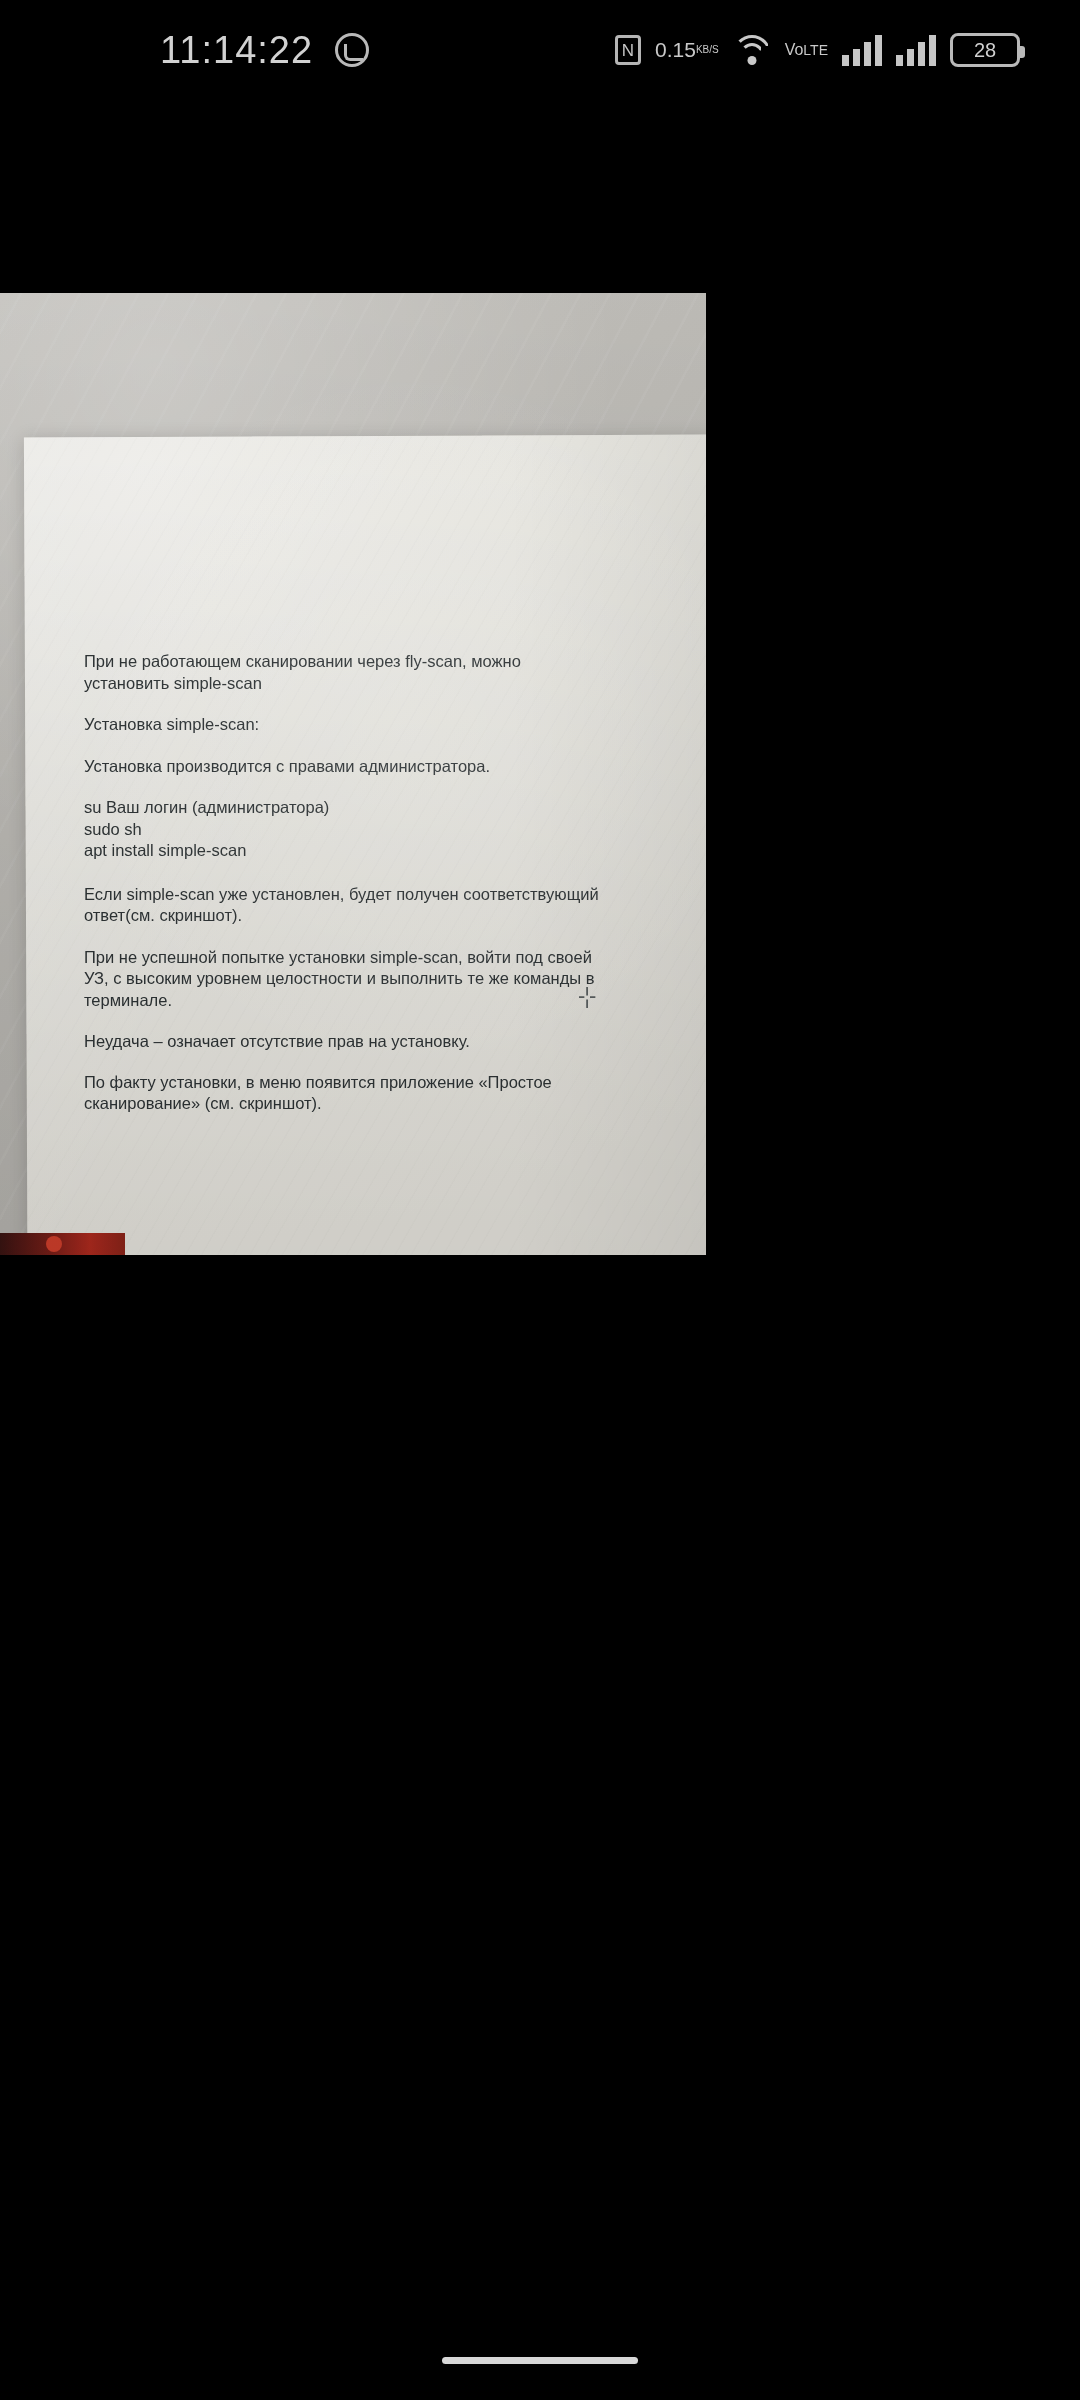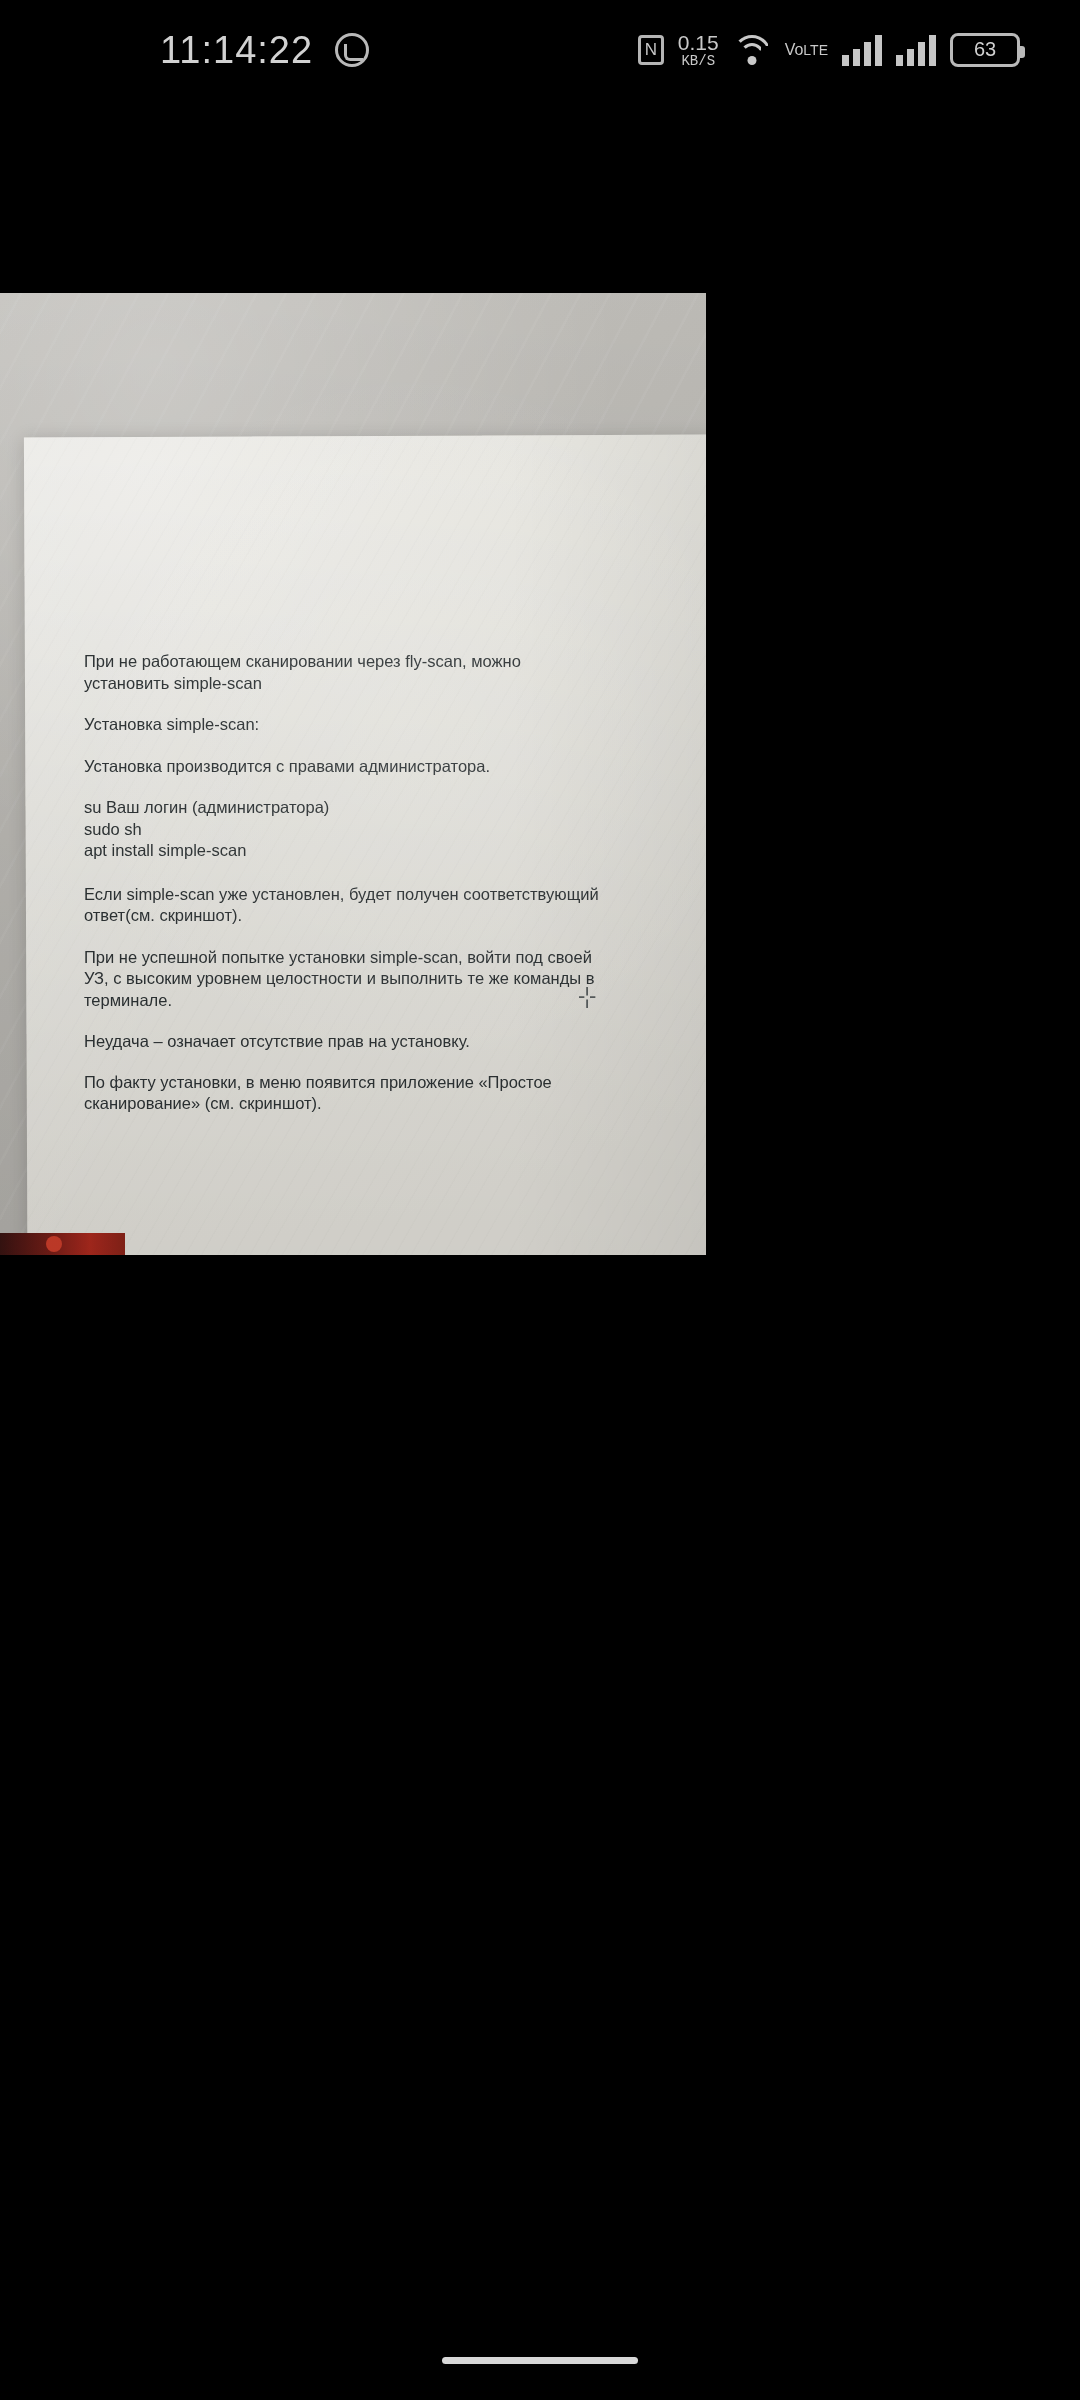"0.15" .net-speed { flex-direction: column -> row }
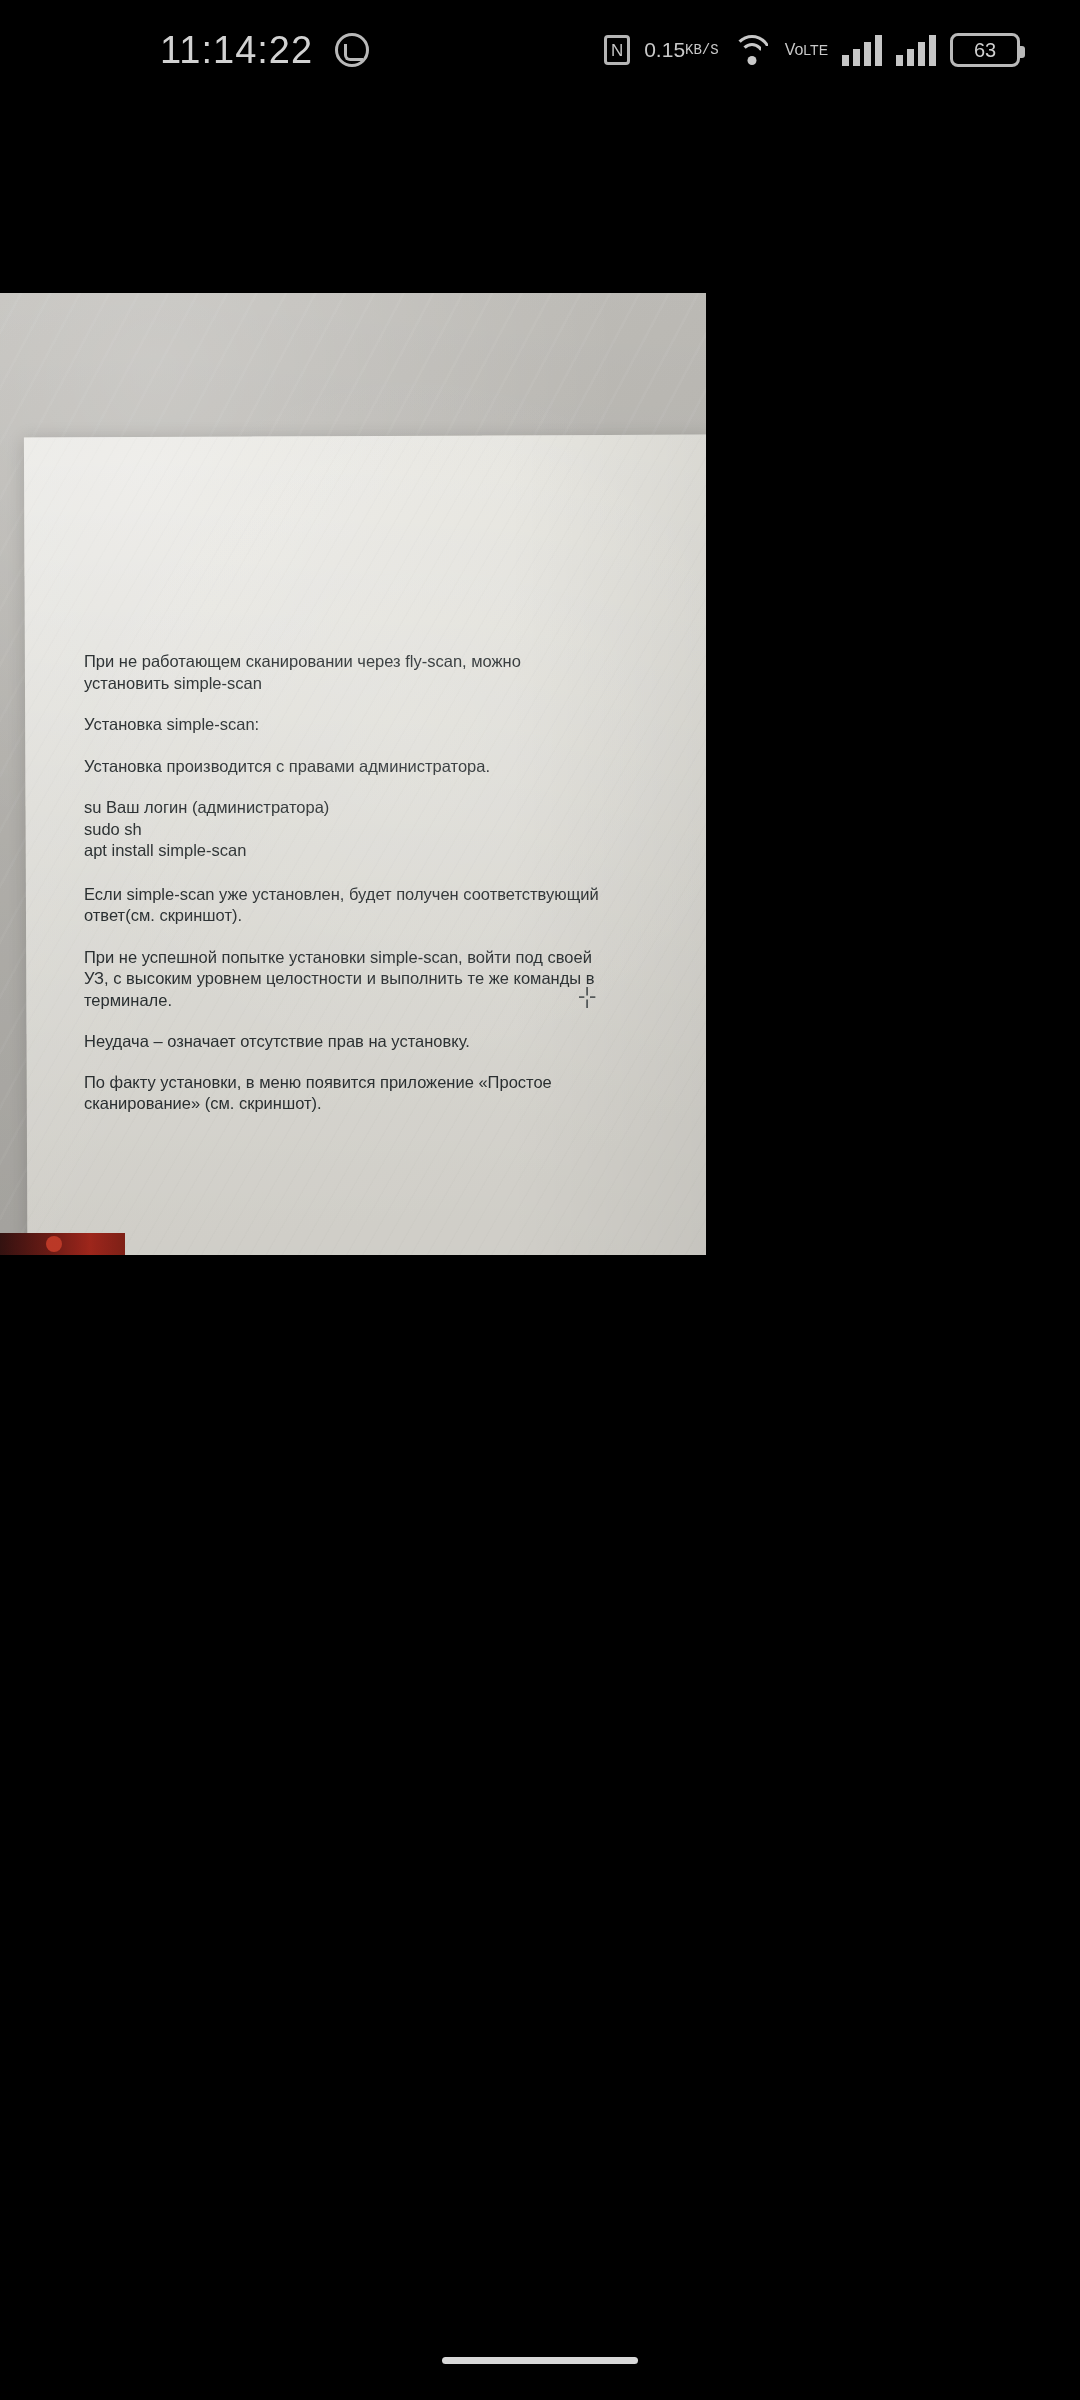"KB/S" .net-speed .u { font-family: Liberation Mono, monospace -> none; font-size: 14px -> 10px }
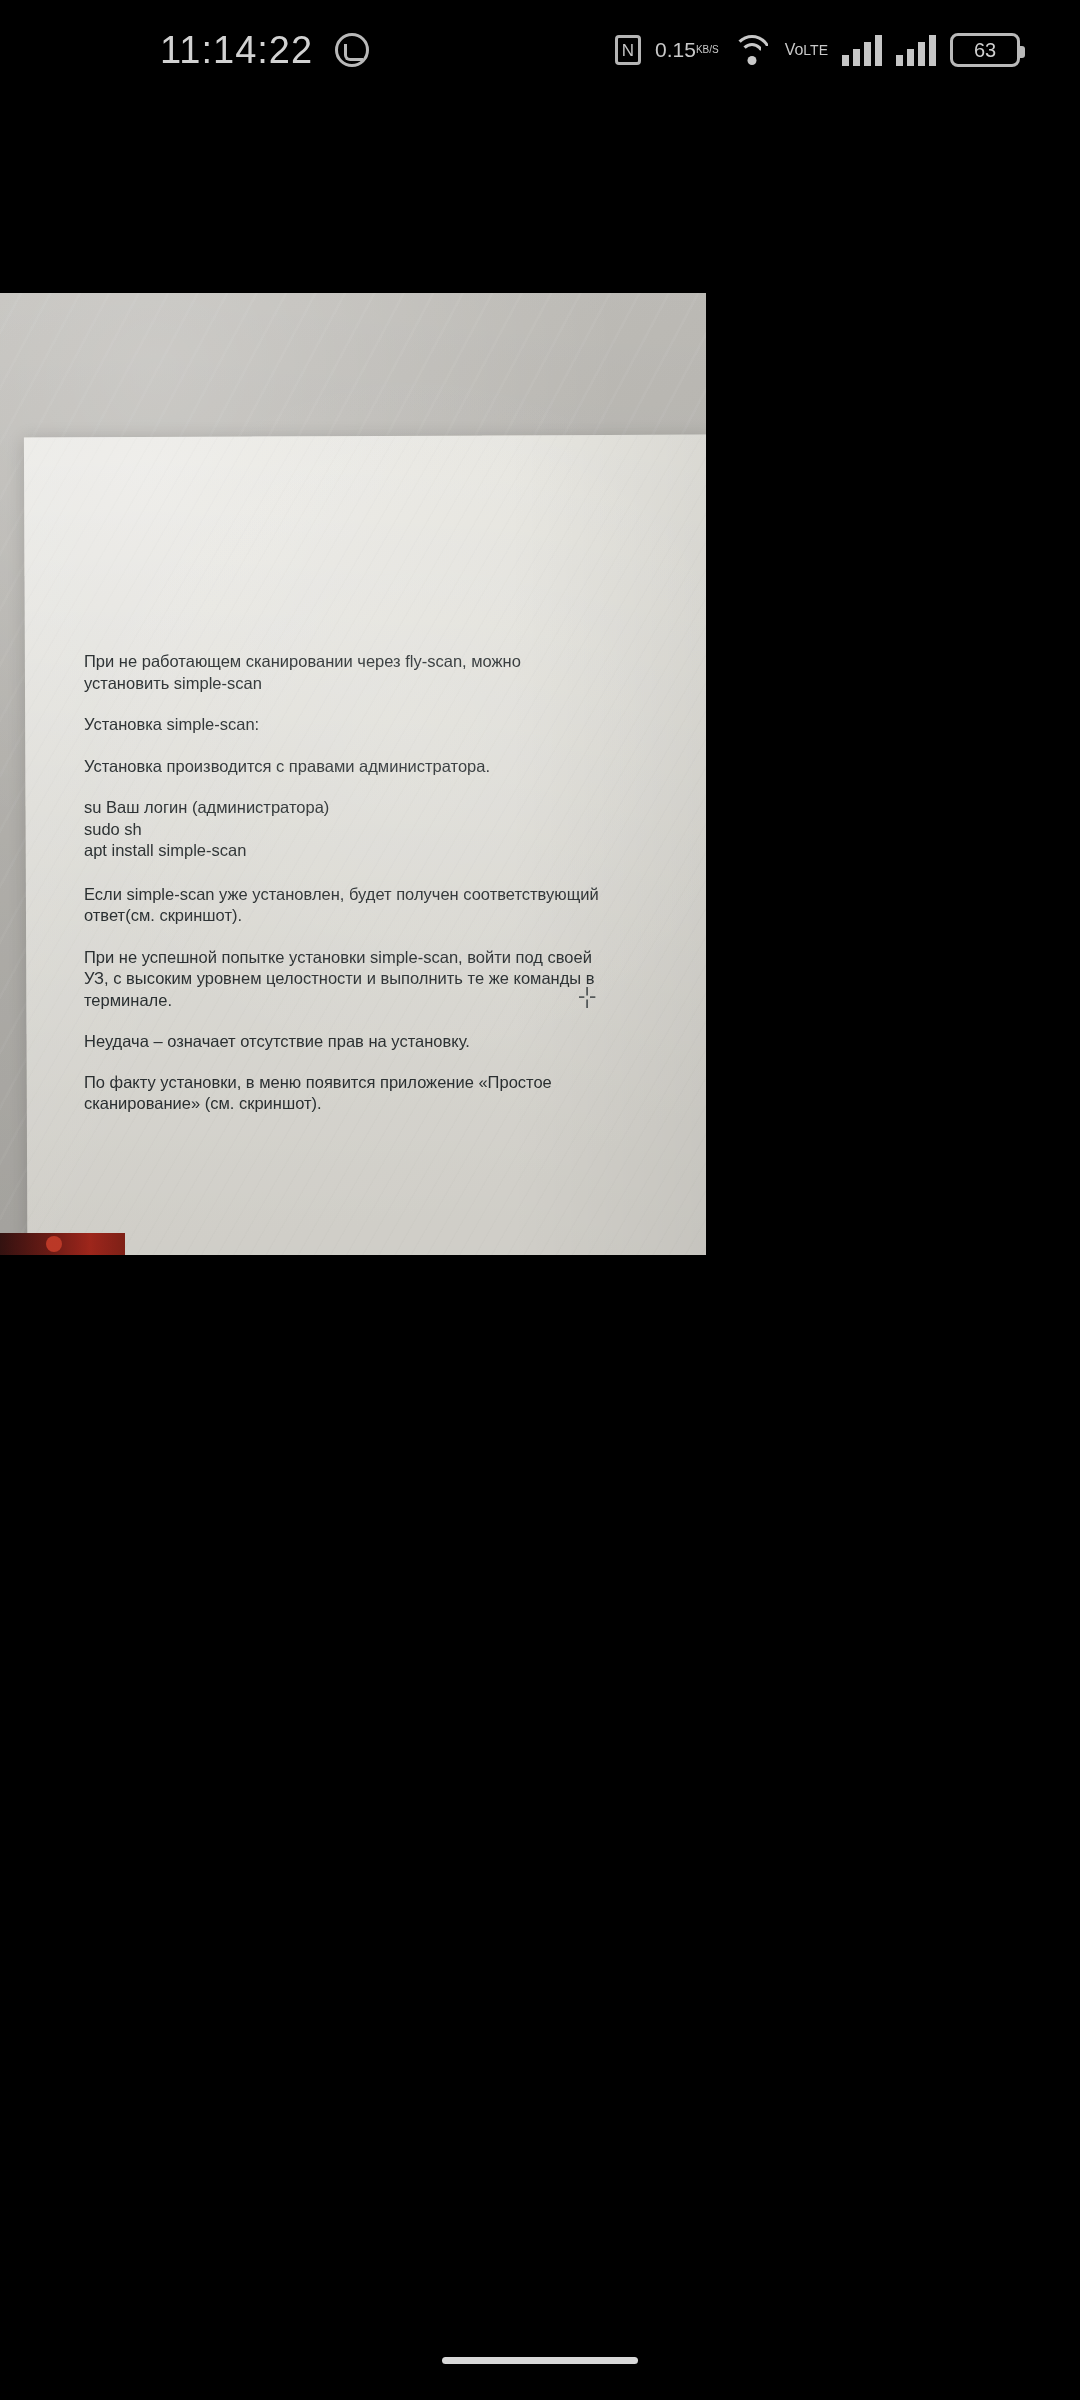"63" div.battery { text: 63 -> 28 }
